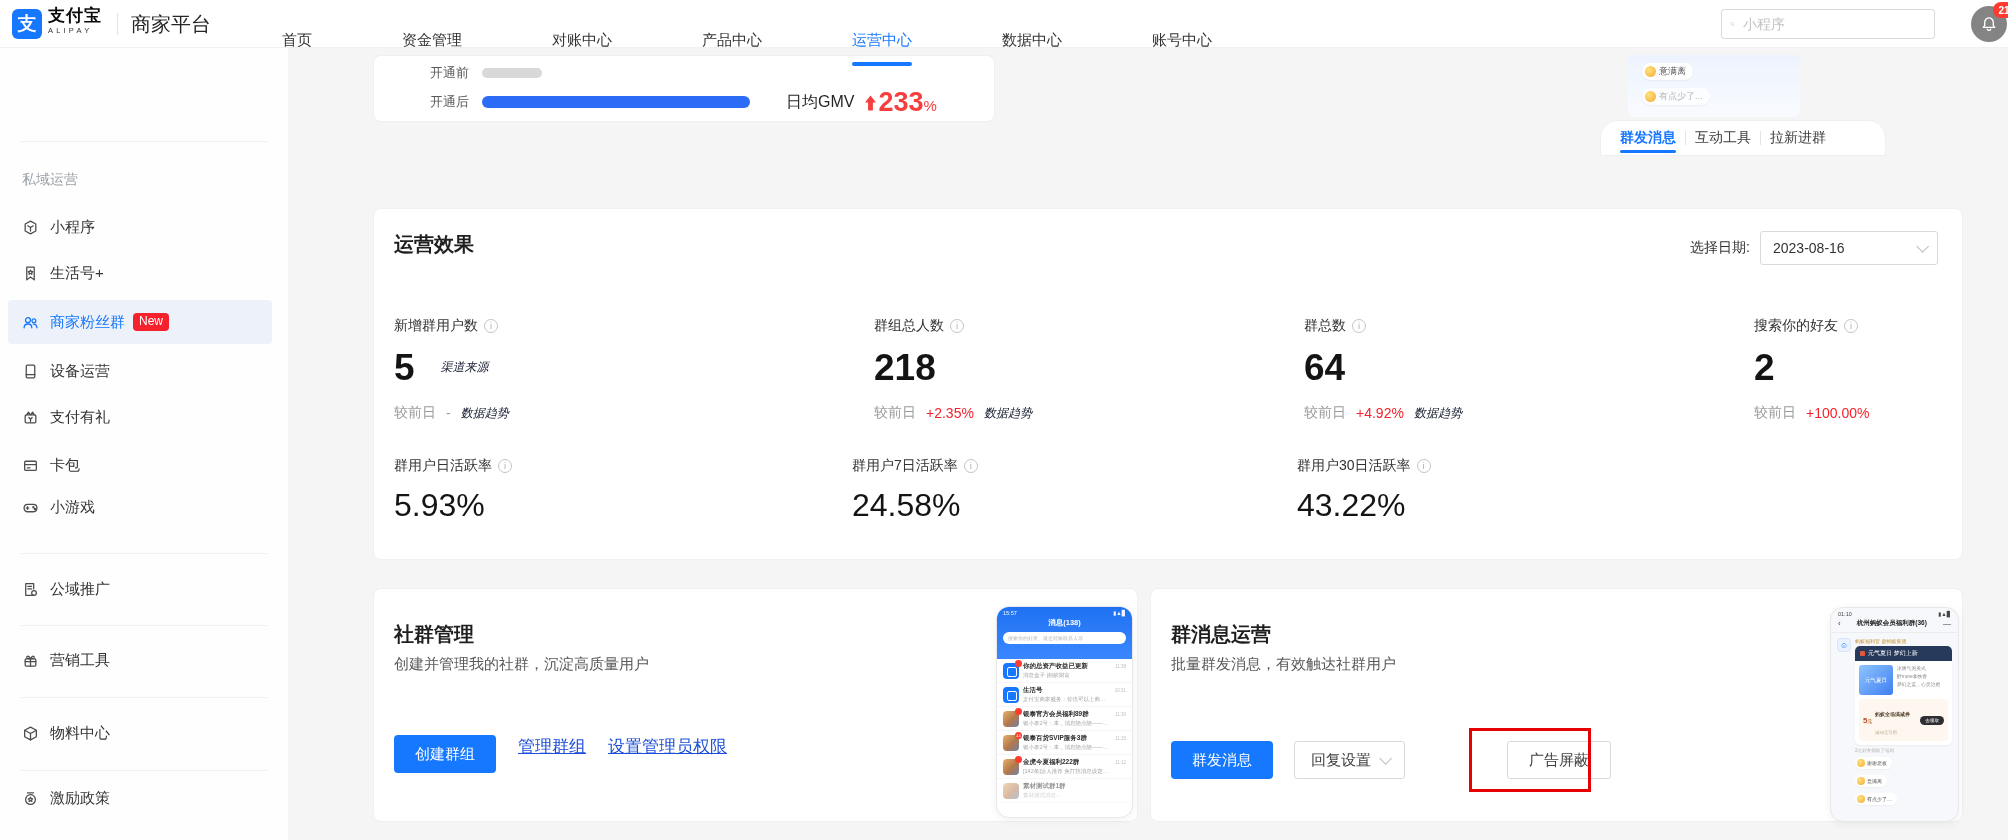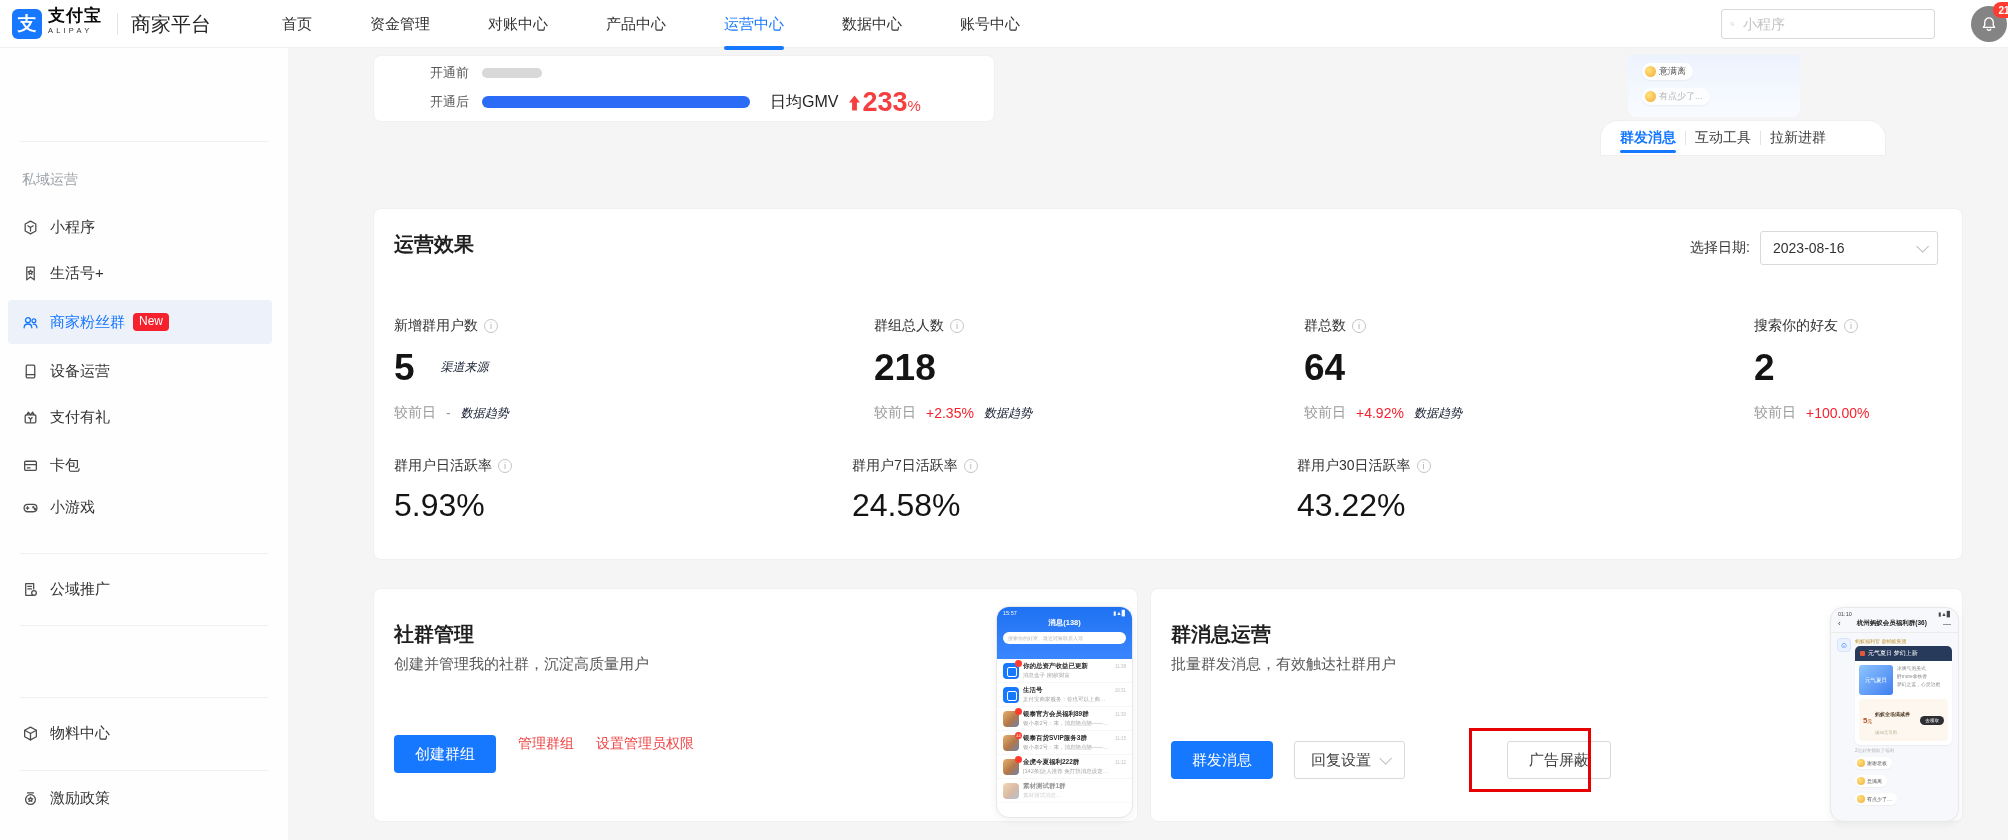"首页" .nav-links { gap: 58px -> 90px; top: 0 -> 16px }
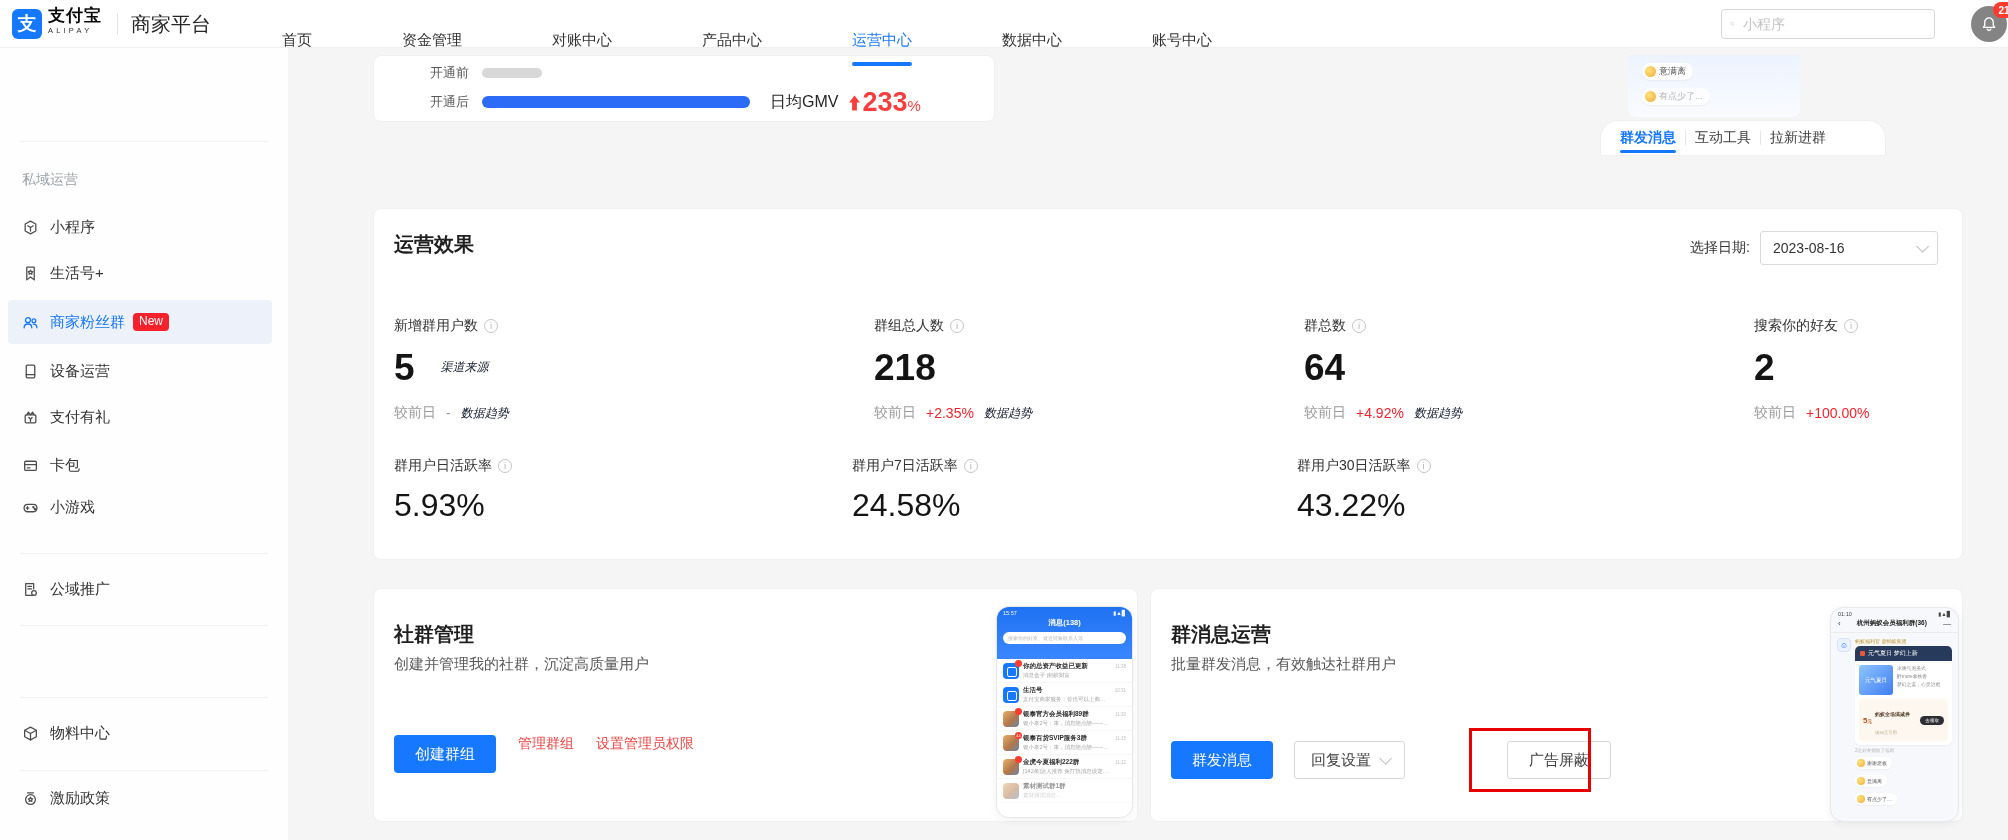"日均GMV" .gmv-metric { left: 396px -> 412px }
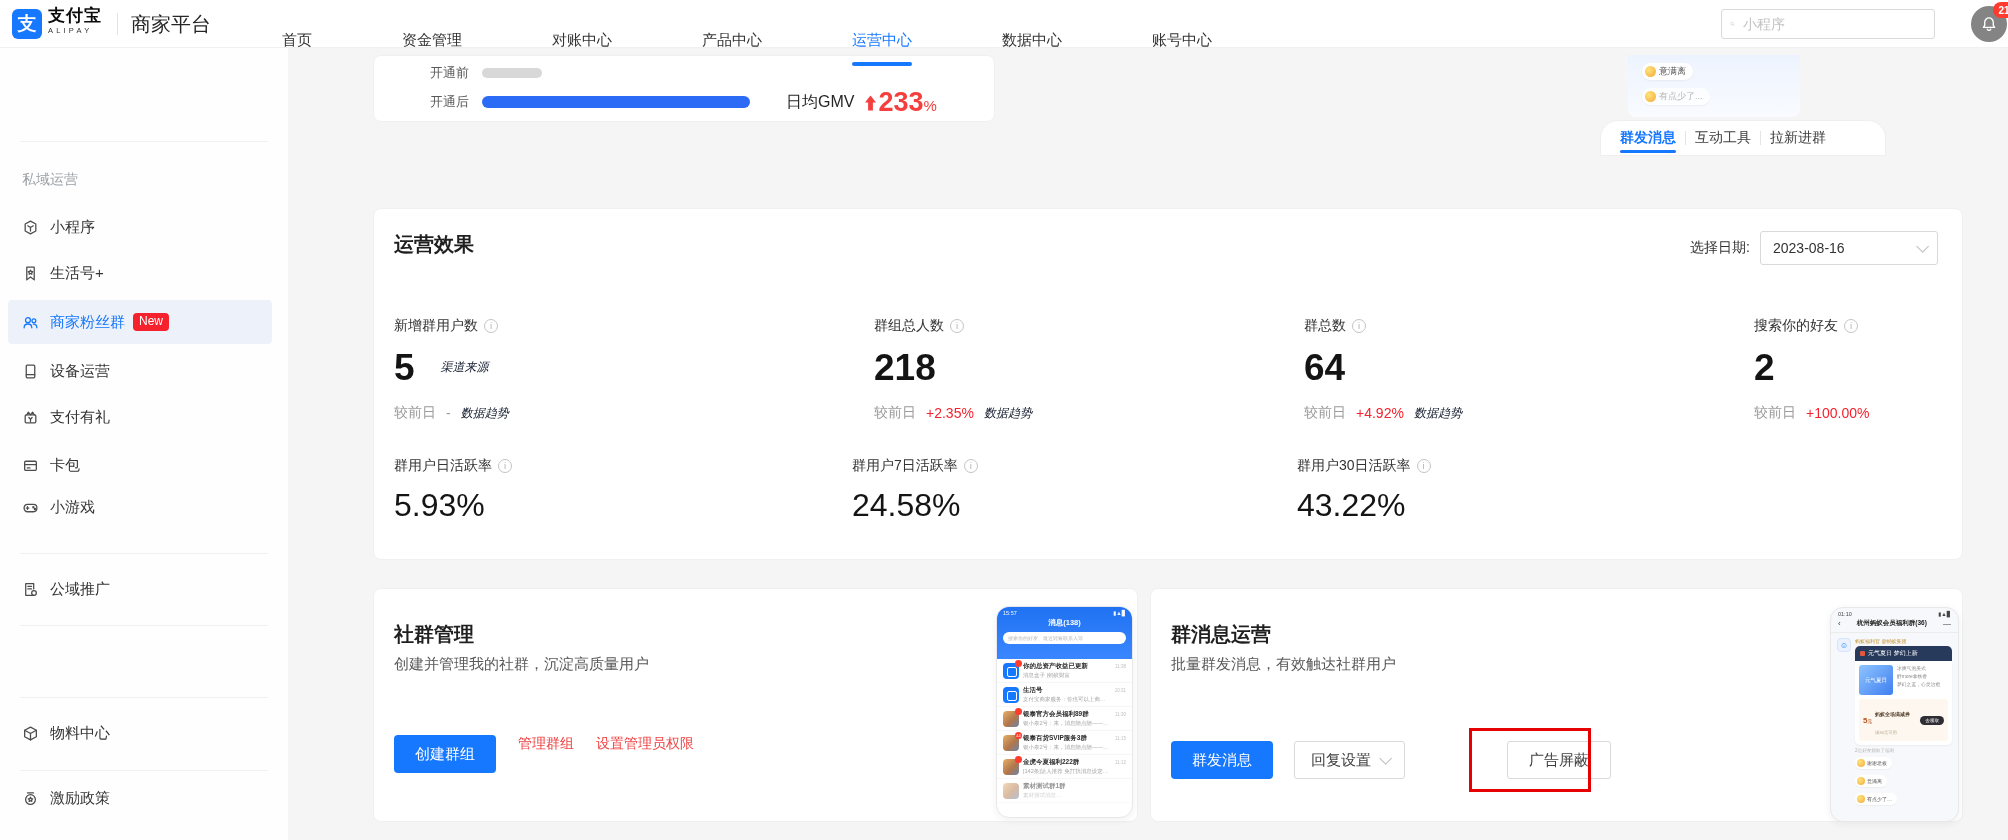"营销工具" div.side-item { html: none -> <div> <span><svg> <rect></rect> <path></path> </svg></span> <span>营销工具</span> </div> }
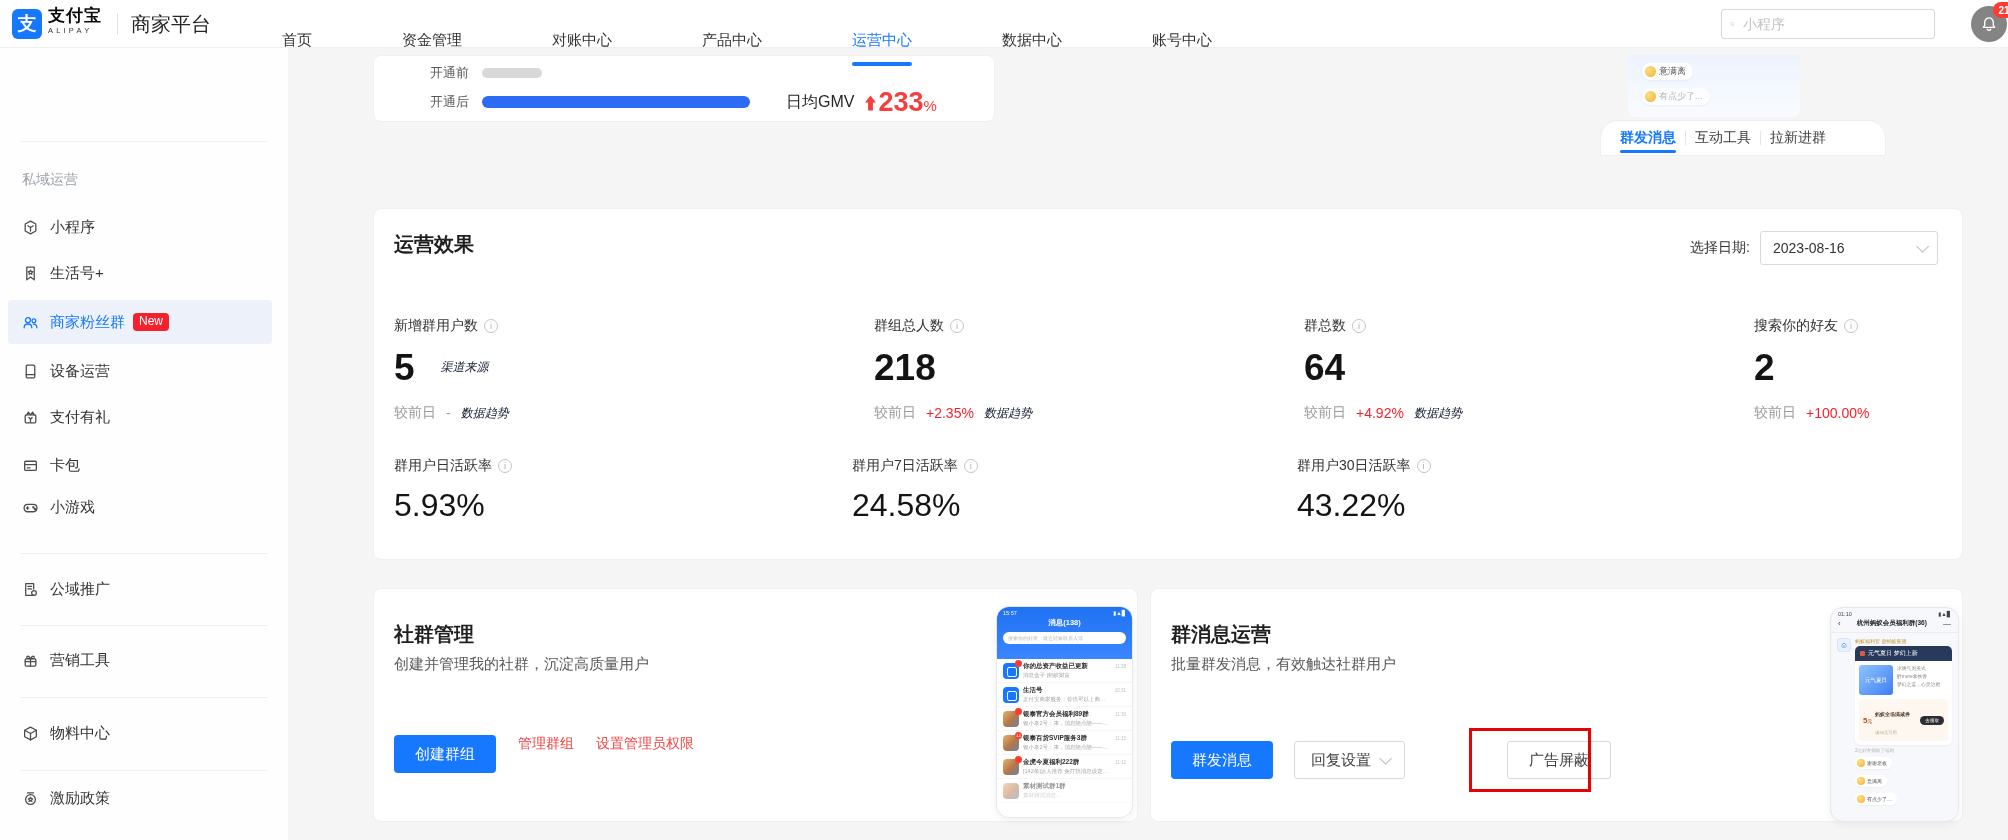"管理群组" .txt-link { color: #ef4444 -> #1d4ed8; font-size: 14px -> 17px; text-decoration: none -> underline }
